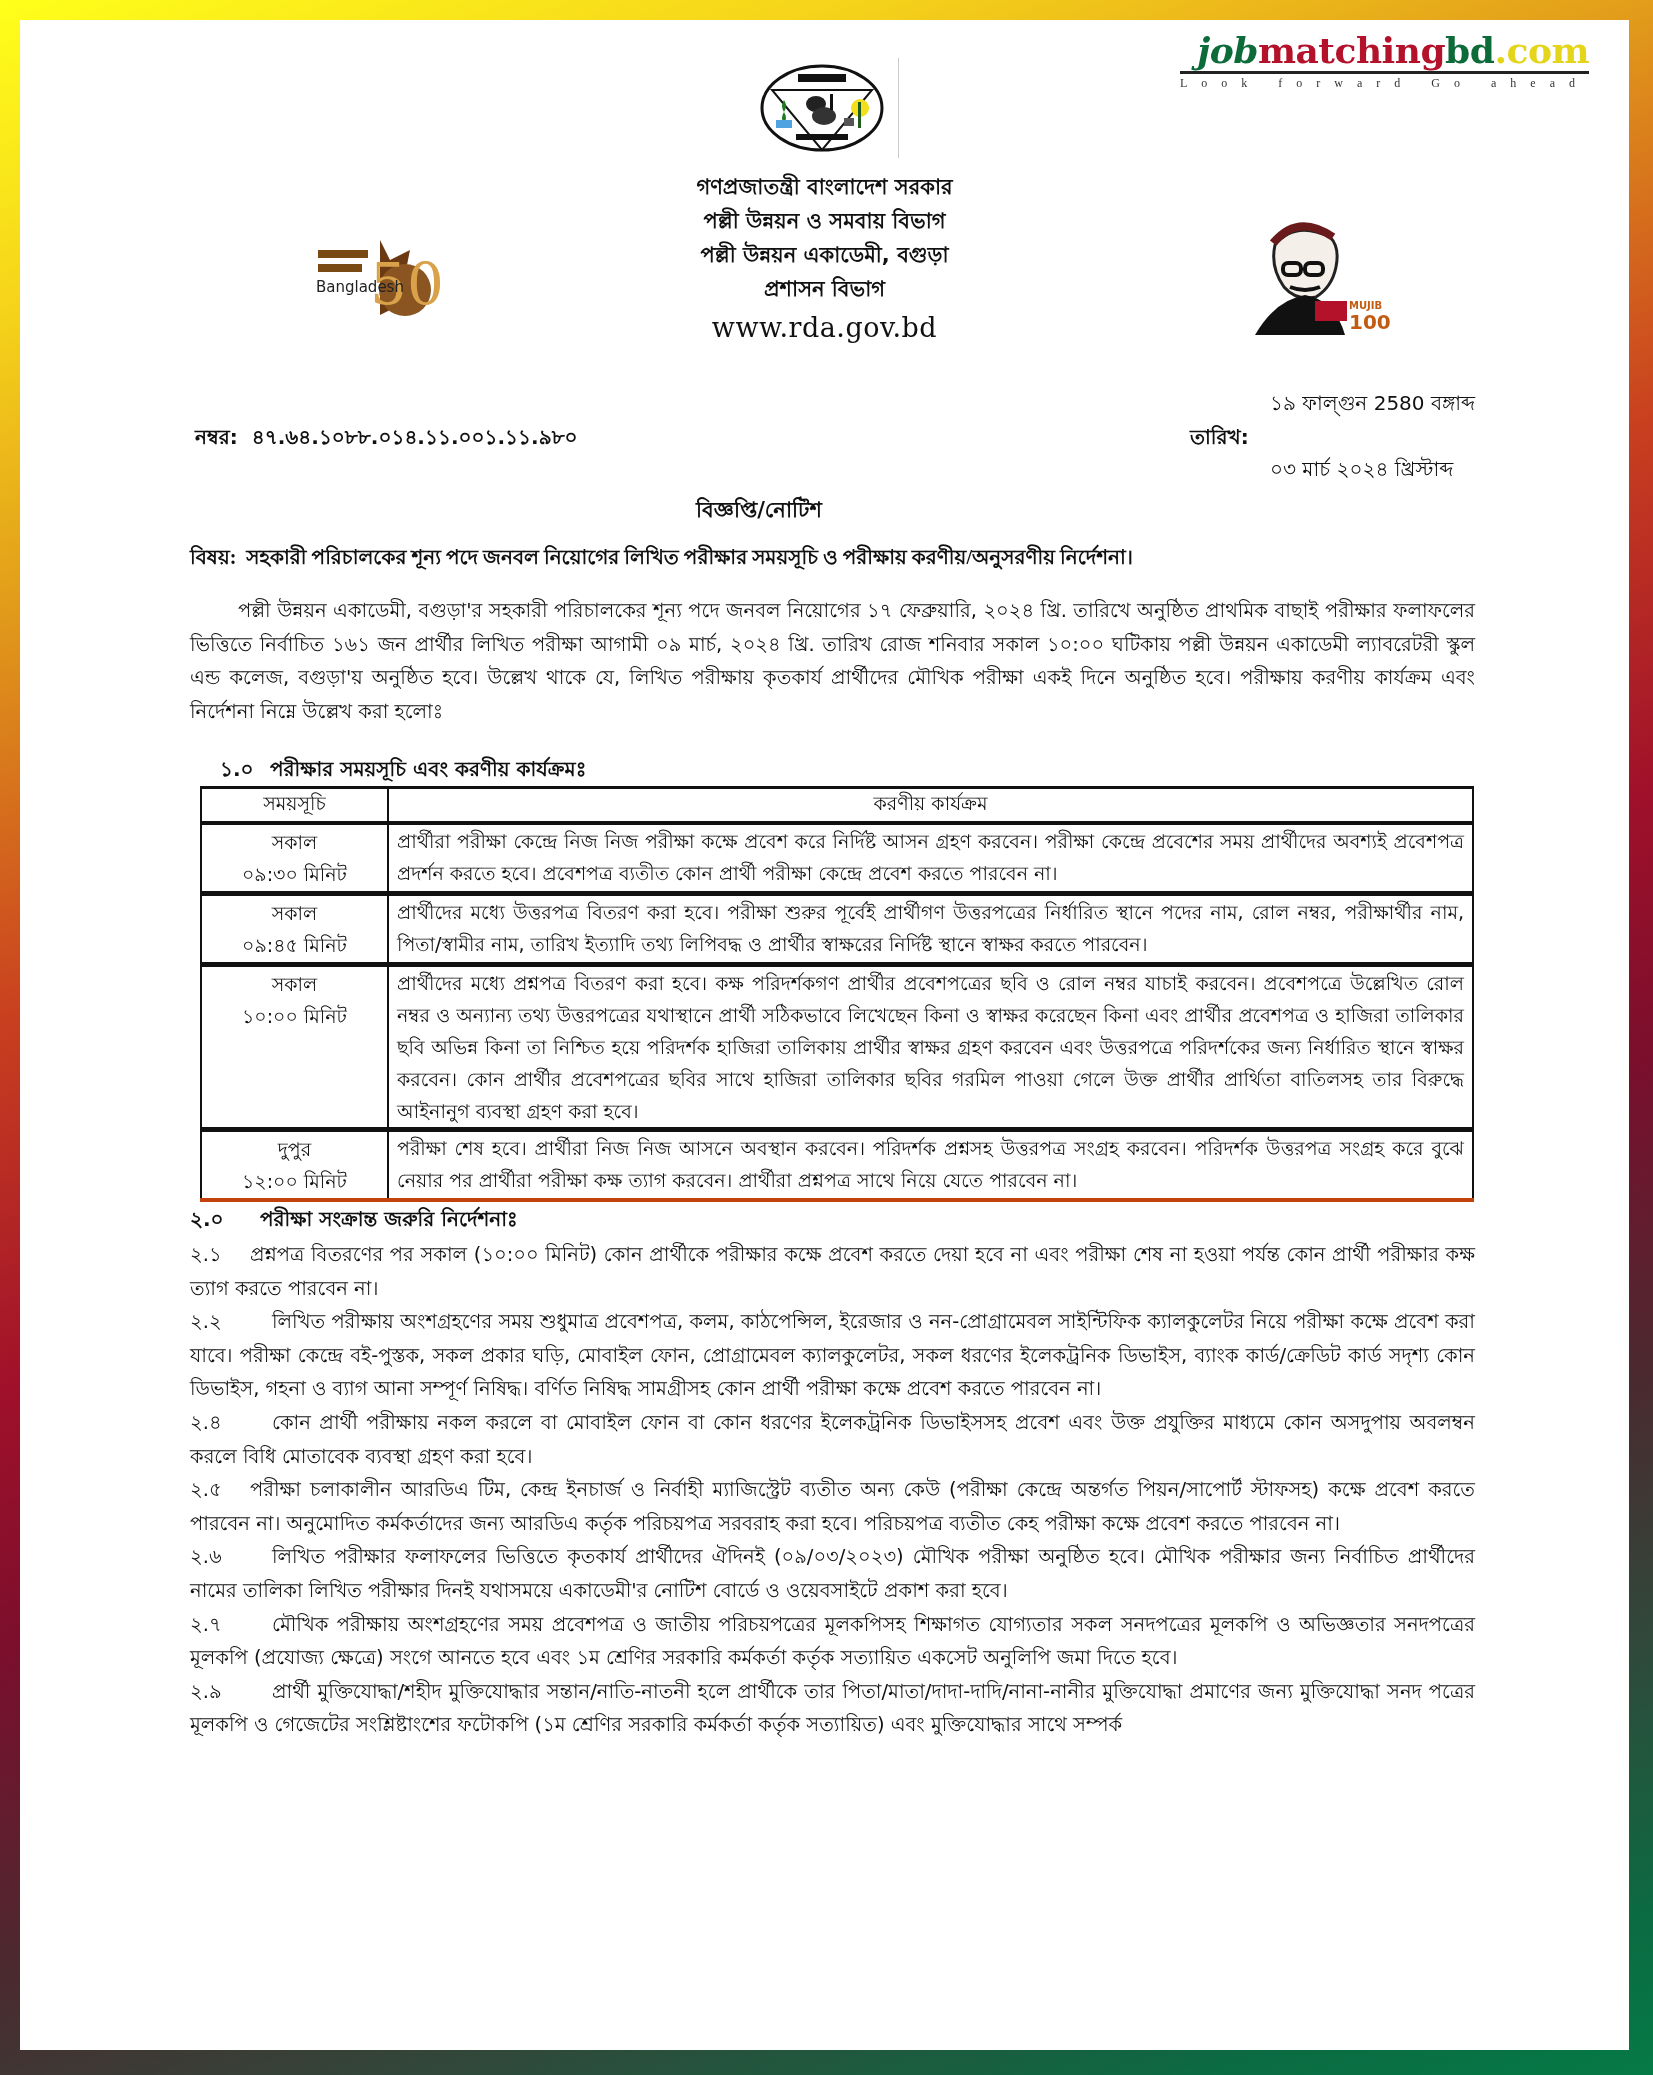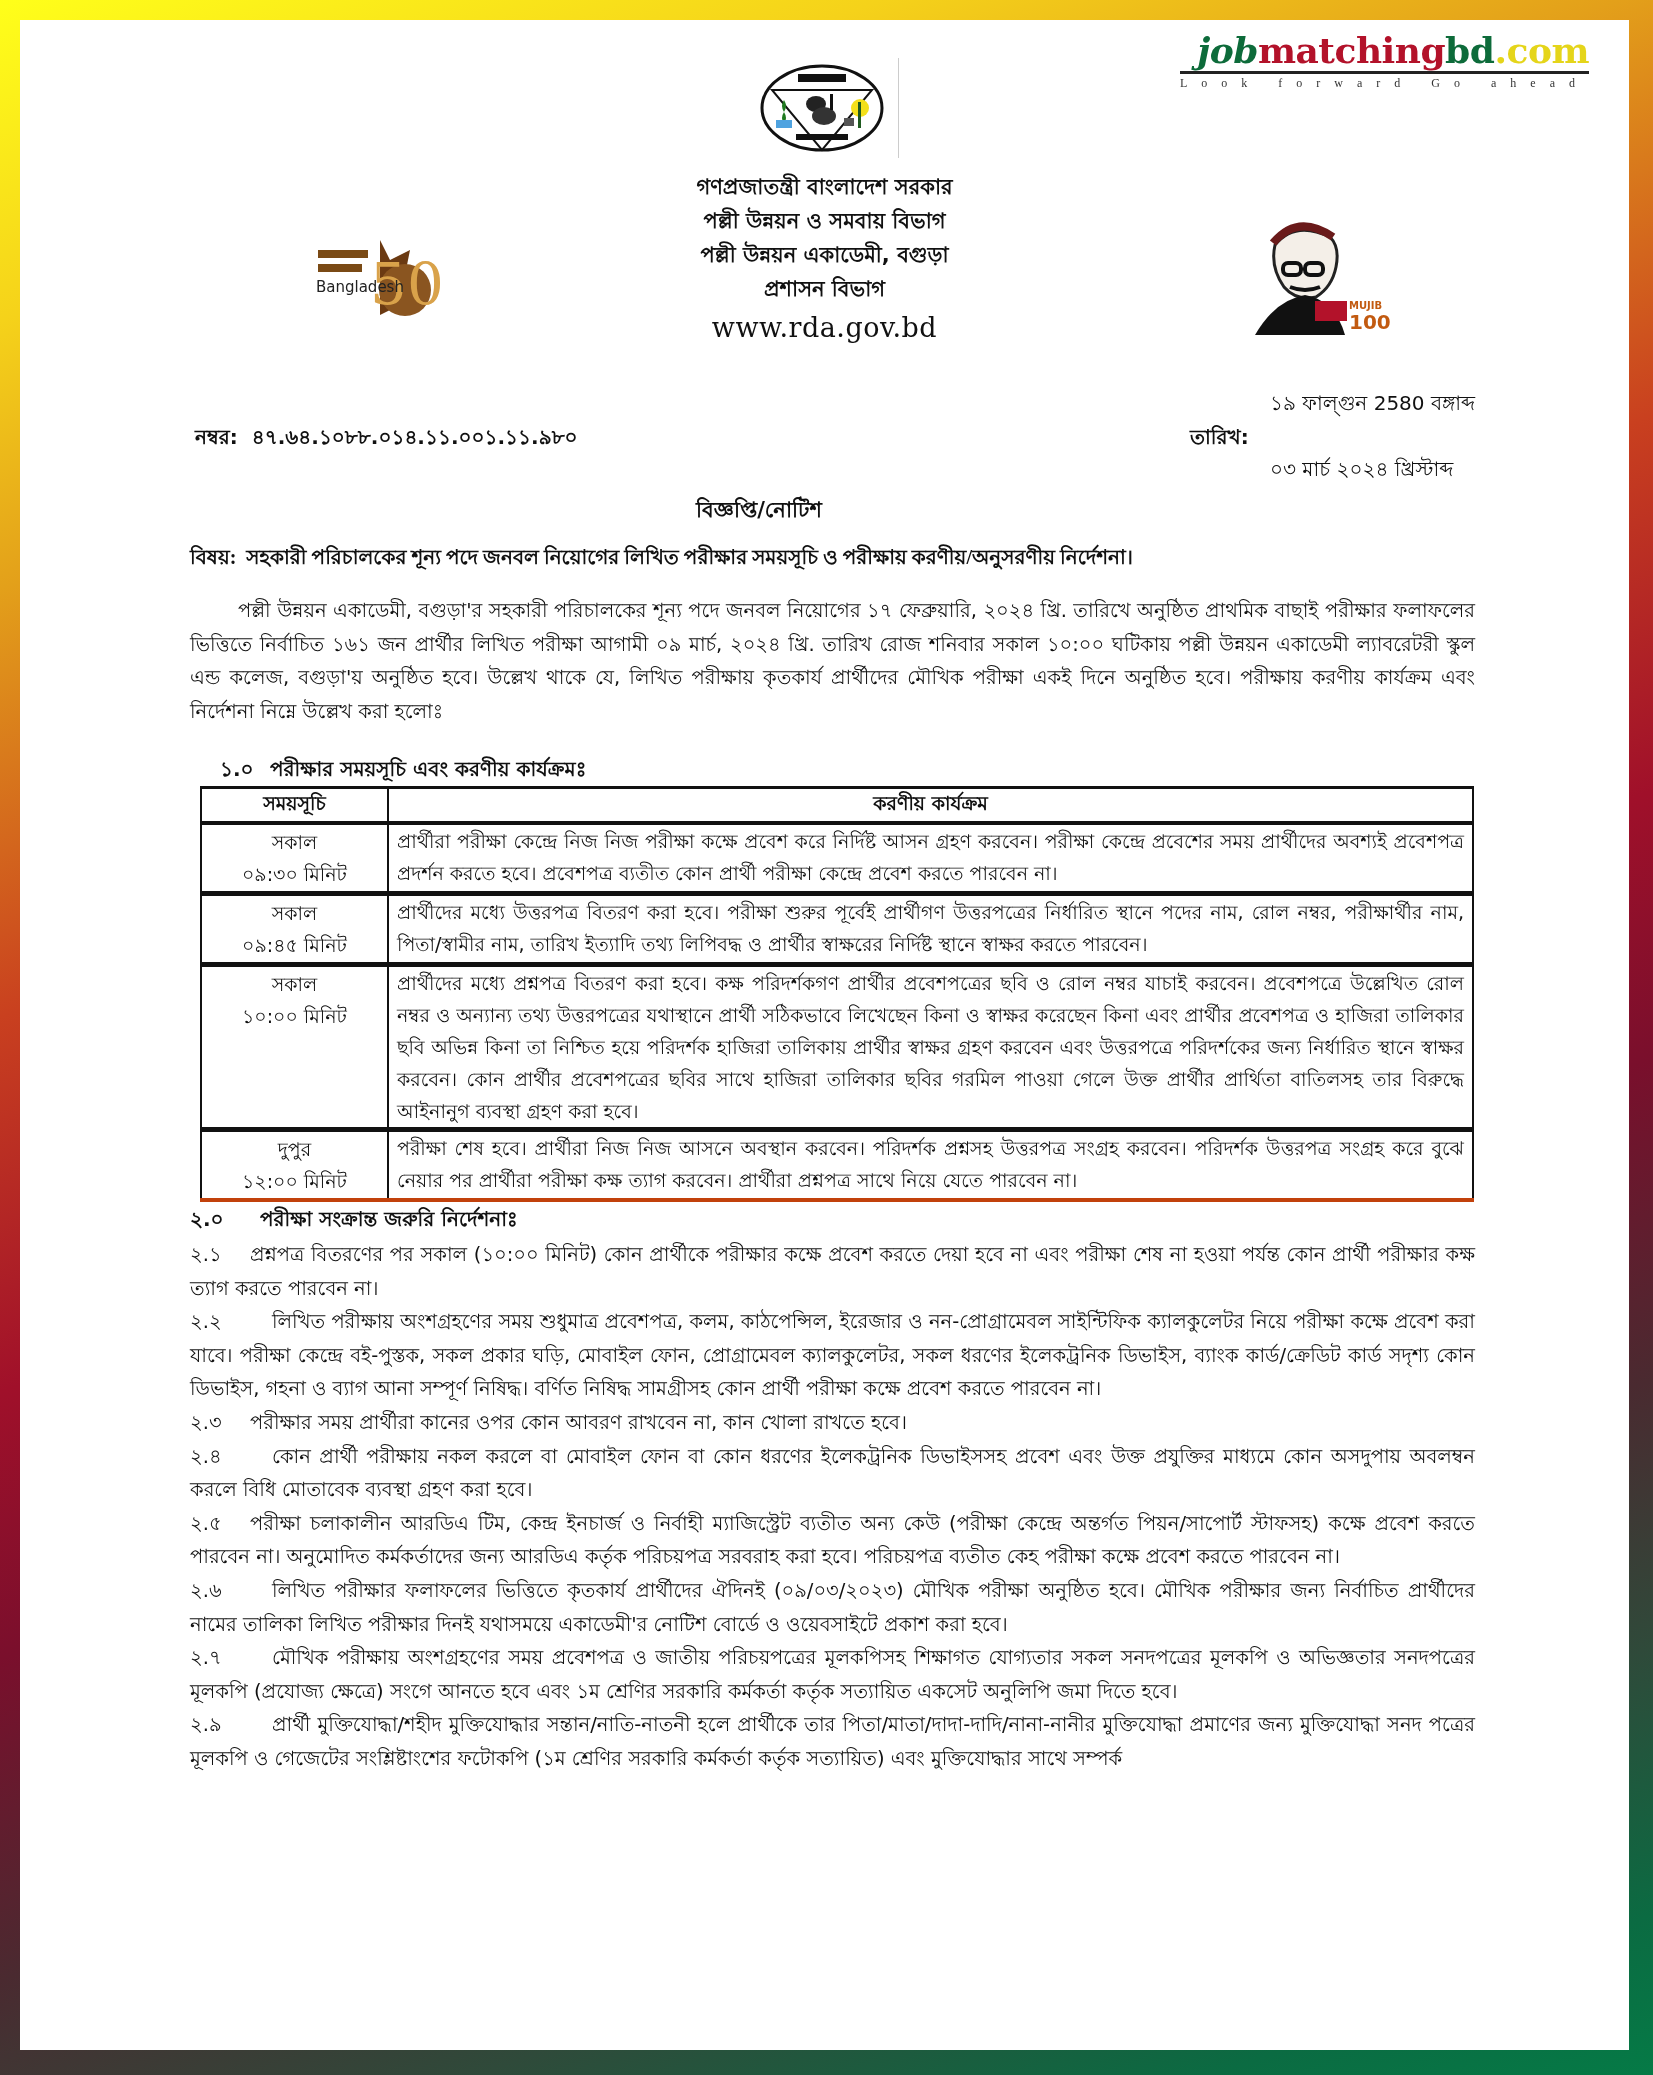"সময়সূচি" table.sched th { font-weight: bold -> normal }
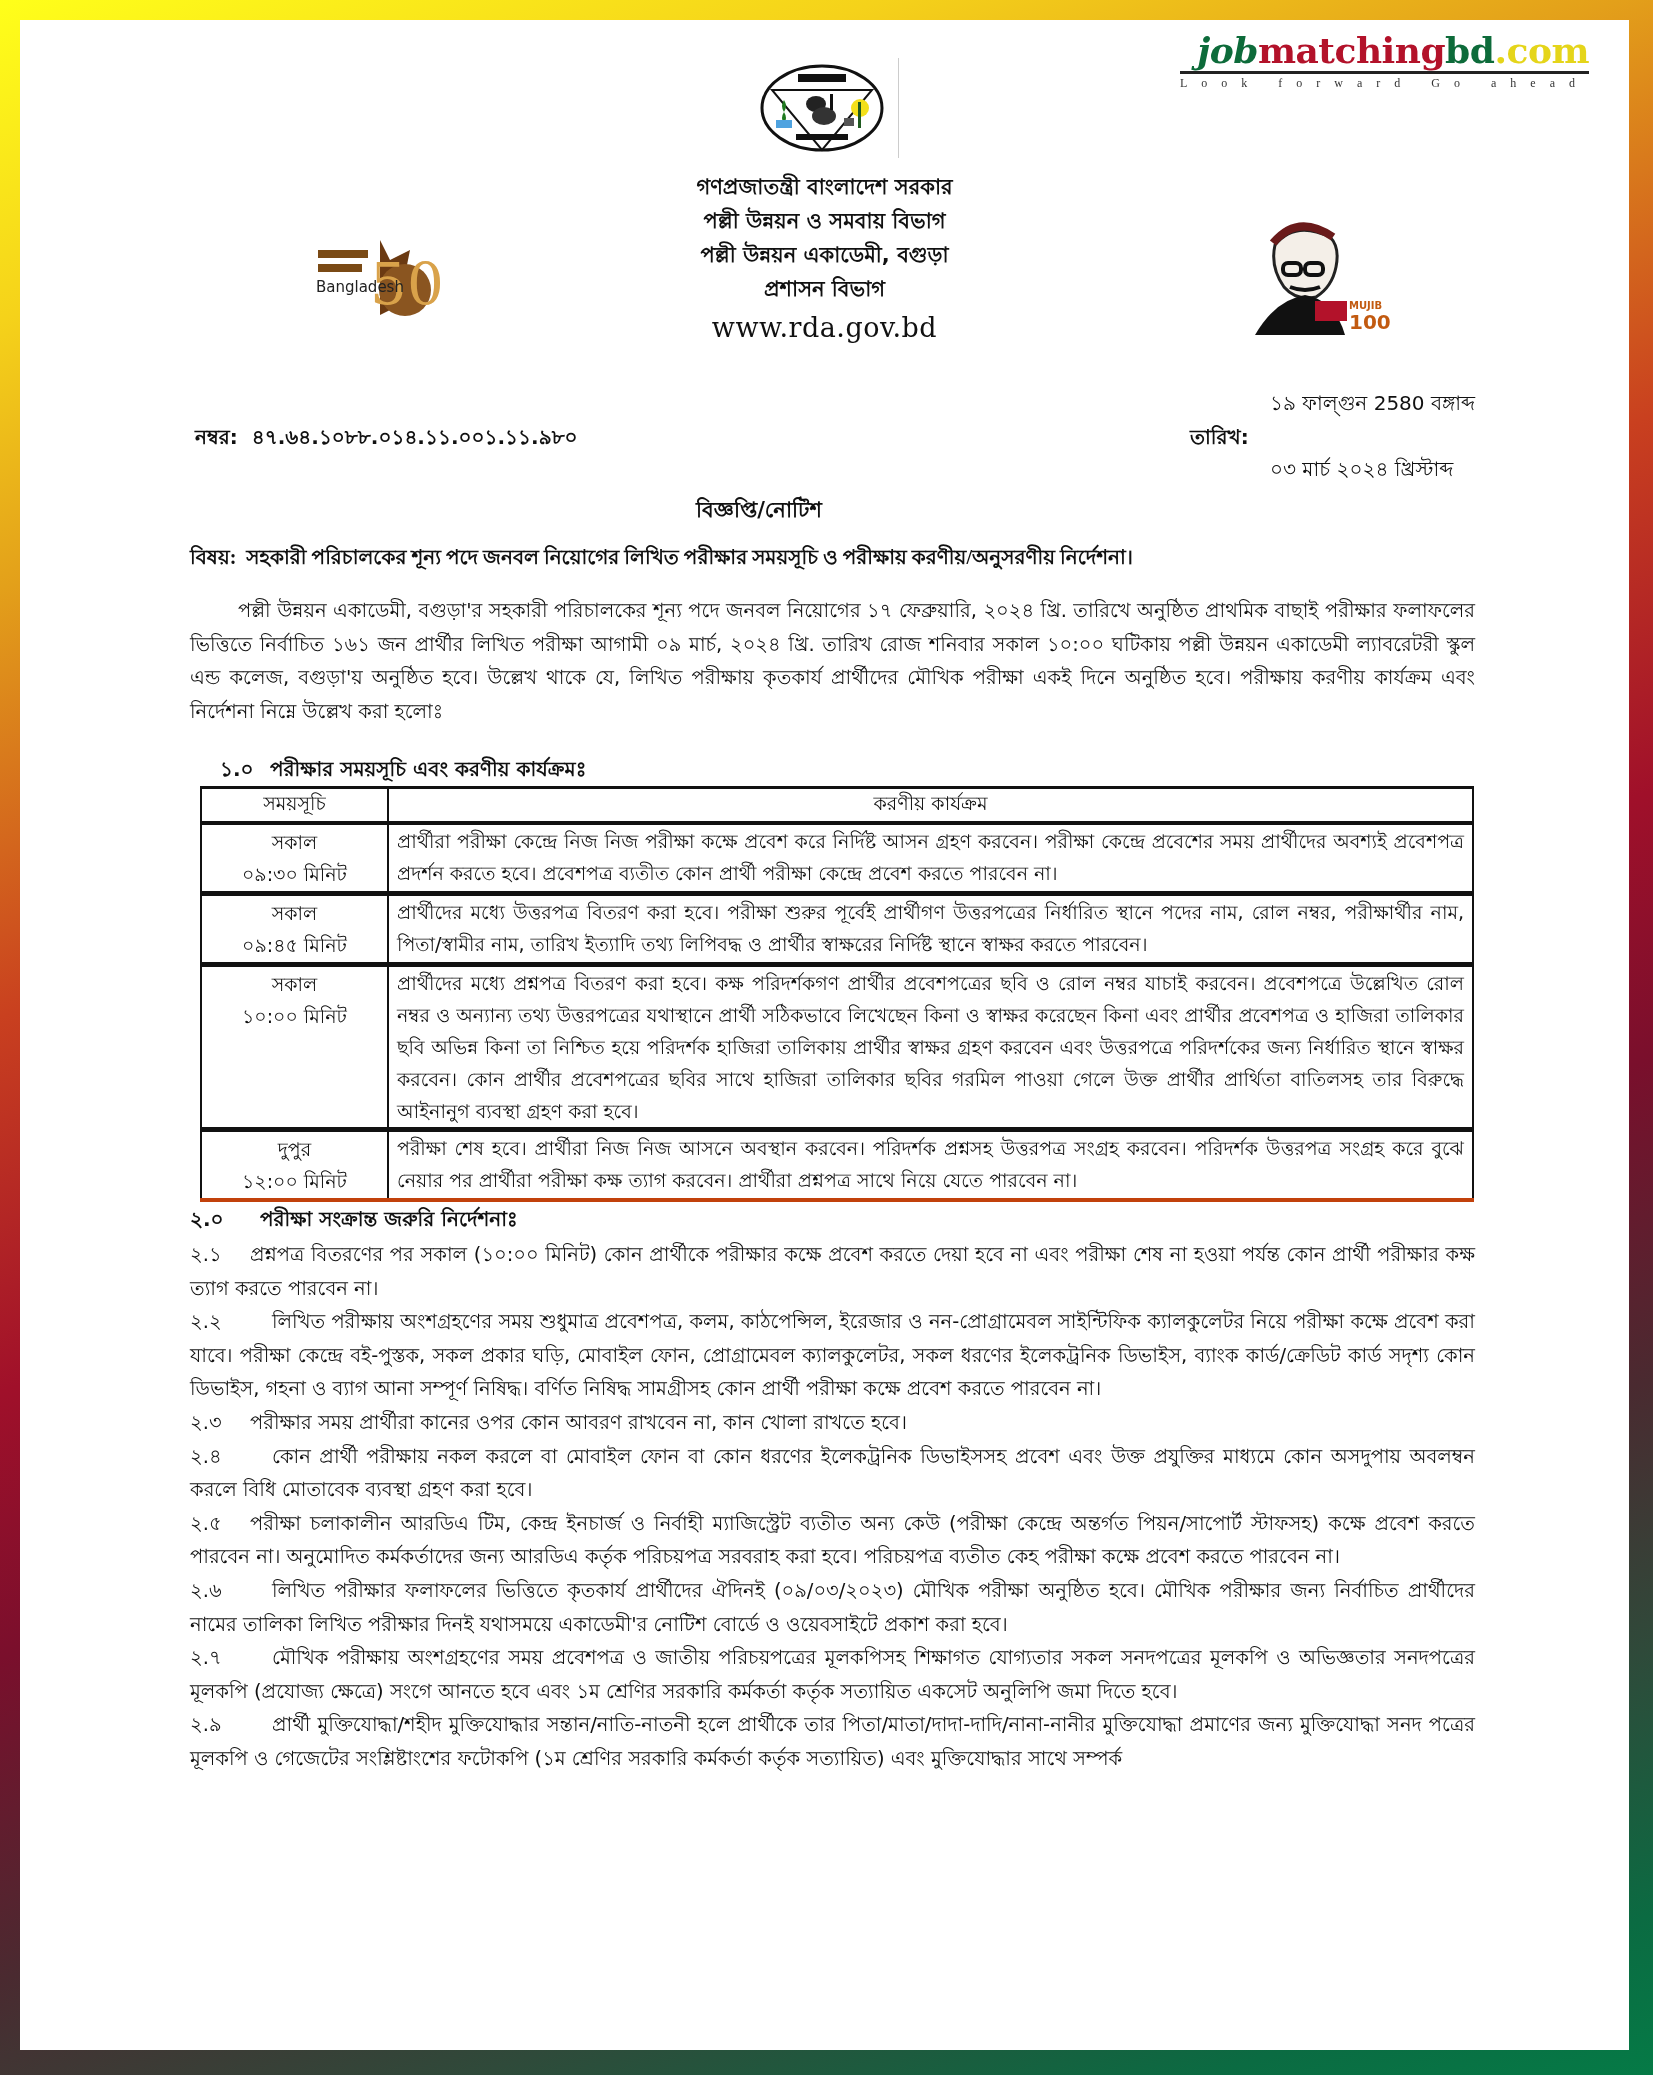"২.৩ পরীক্ষার সময় প্রার্থীরা কানের" div.item { html: <div><span>২.৩</span><span>পরীক্ষার সময় প্রার্থীরা কানের ওপর কোন আবরণ রাখবেন না, কান খোলা রাখতে হবে।</span></div> -> none }
